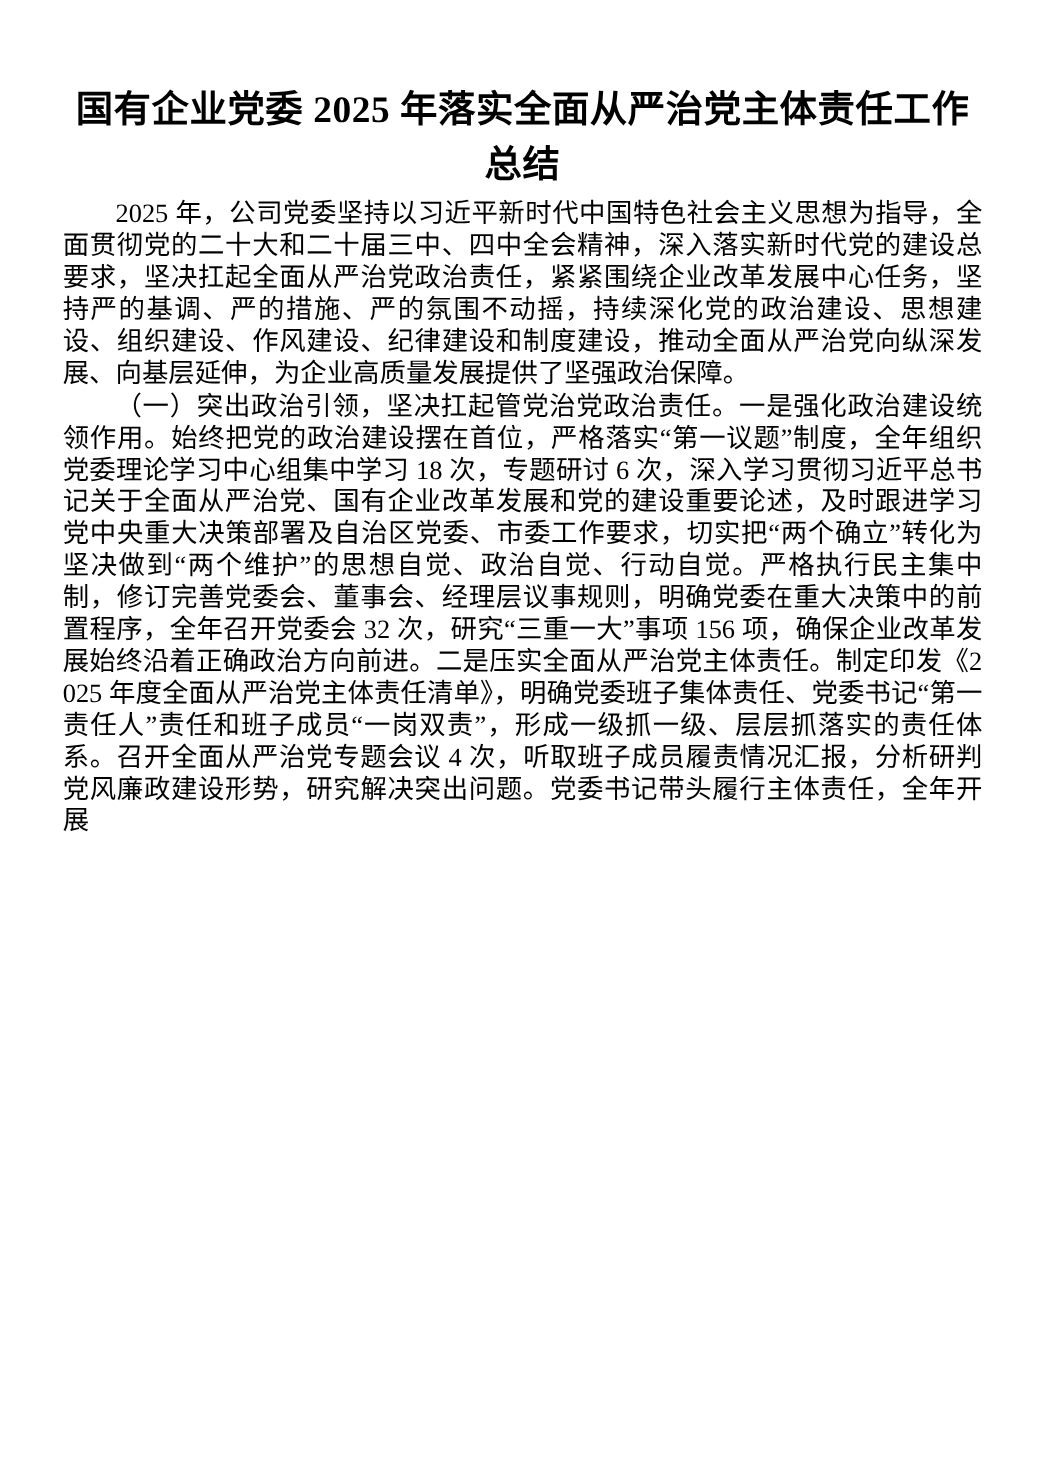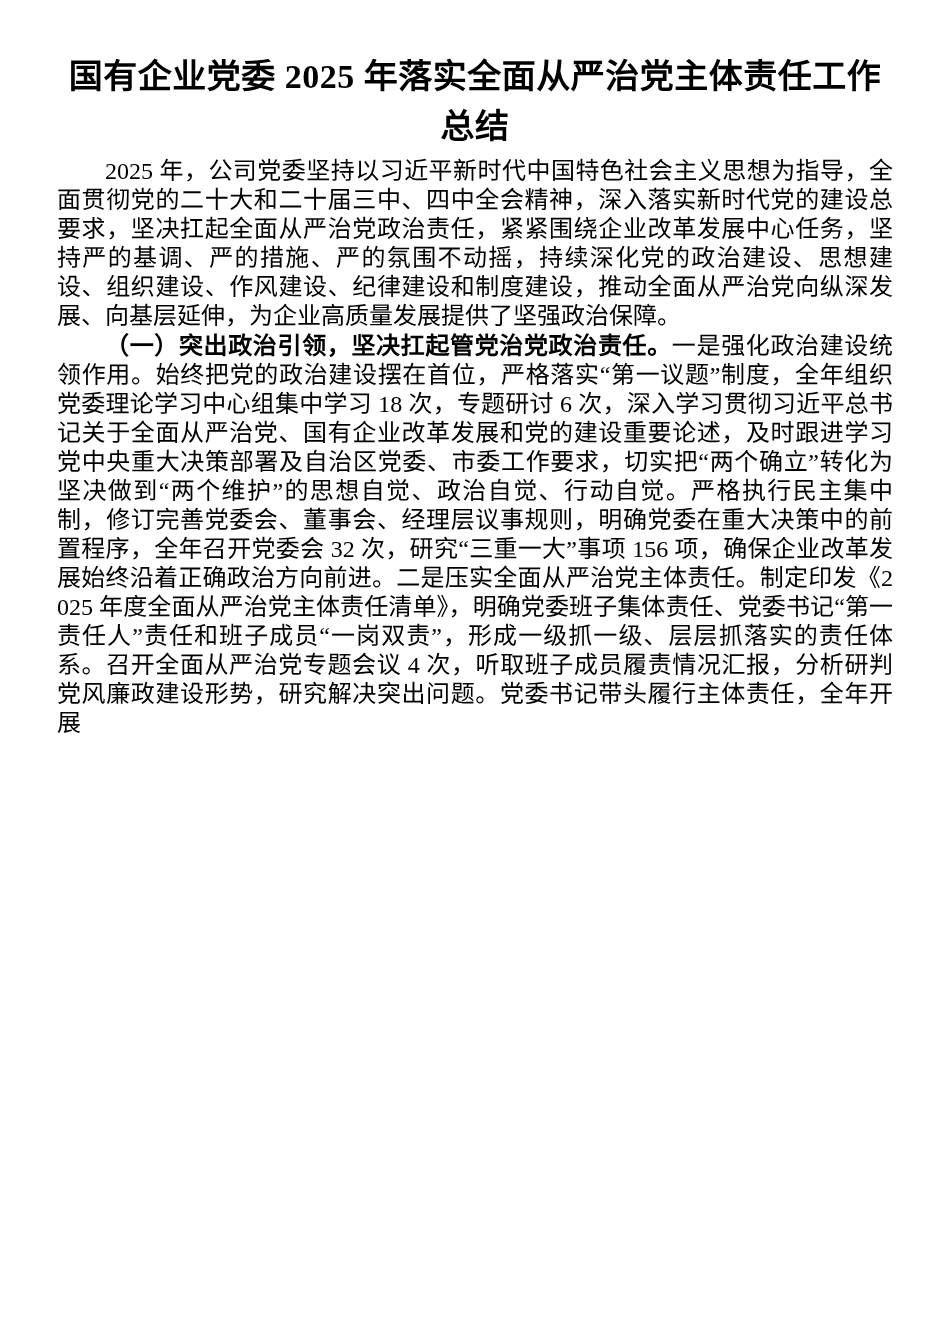"国有企业党委 2025 年落实全面从严治党主体责任工作总结" .page { padding: 52px 57px 0 57px -> 76px 57px 0 57px }
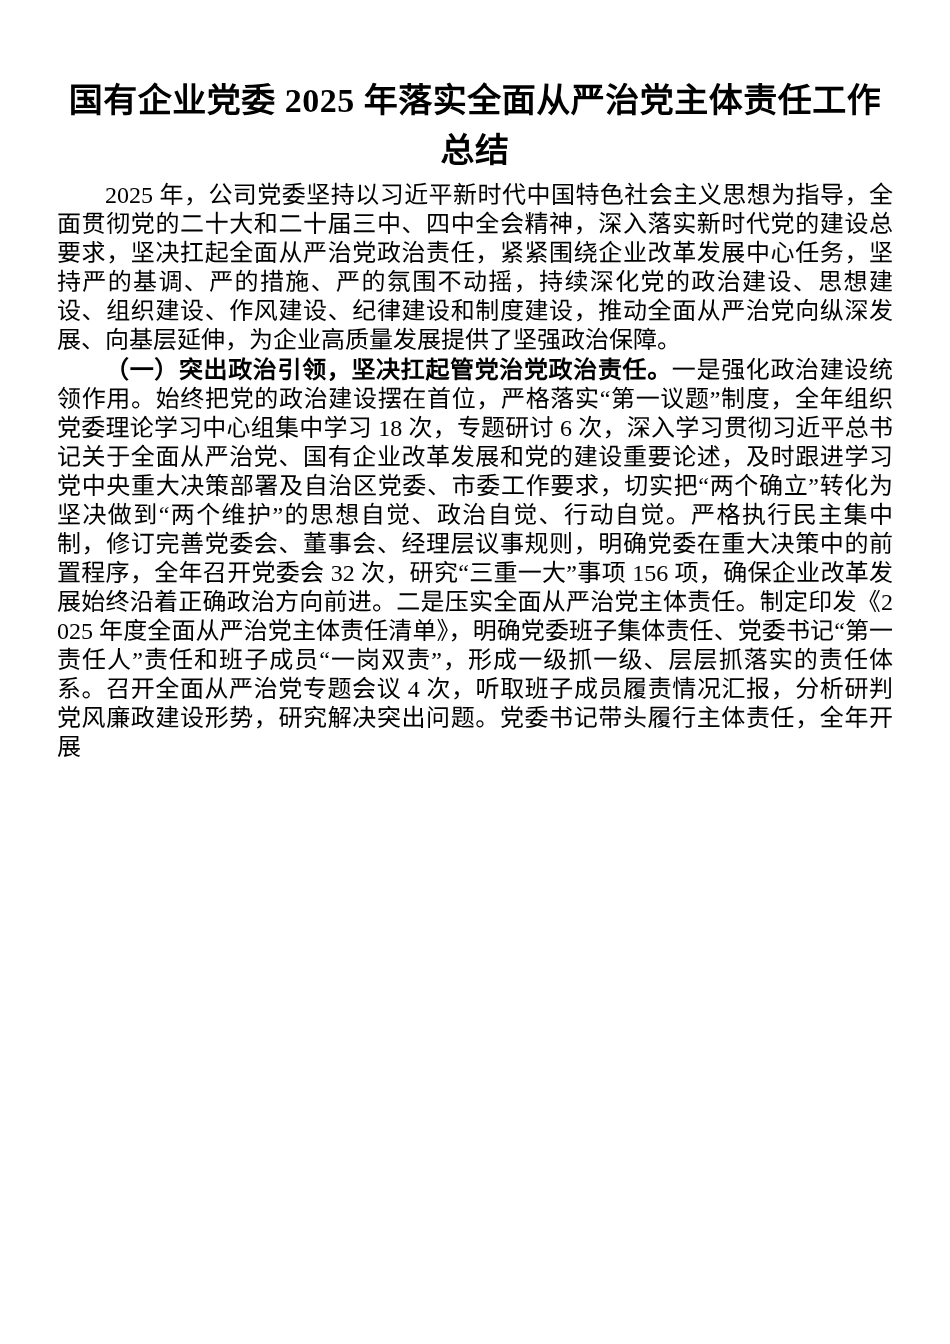"（一）突出政治引领，坚决扛起管党治党政治责任。" .lead-bold { font-weight: bold -> normal }
